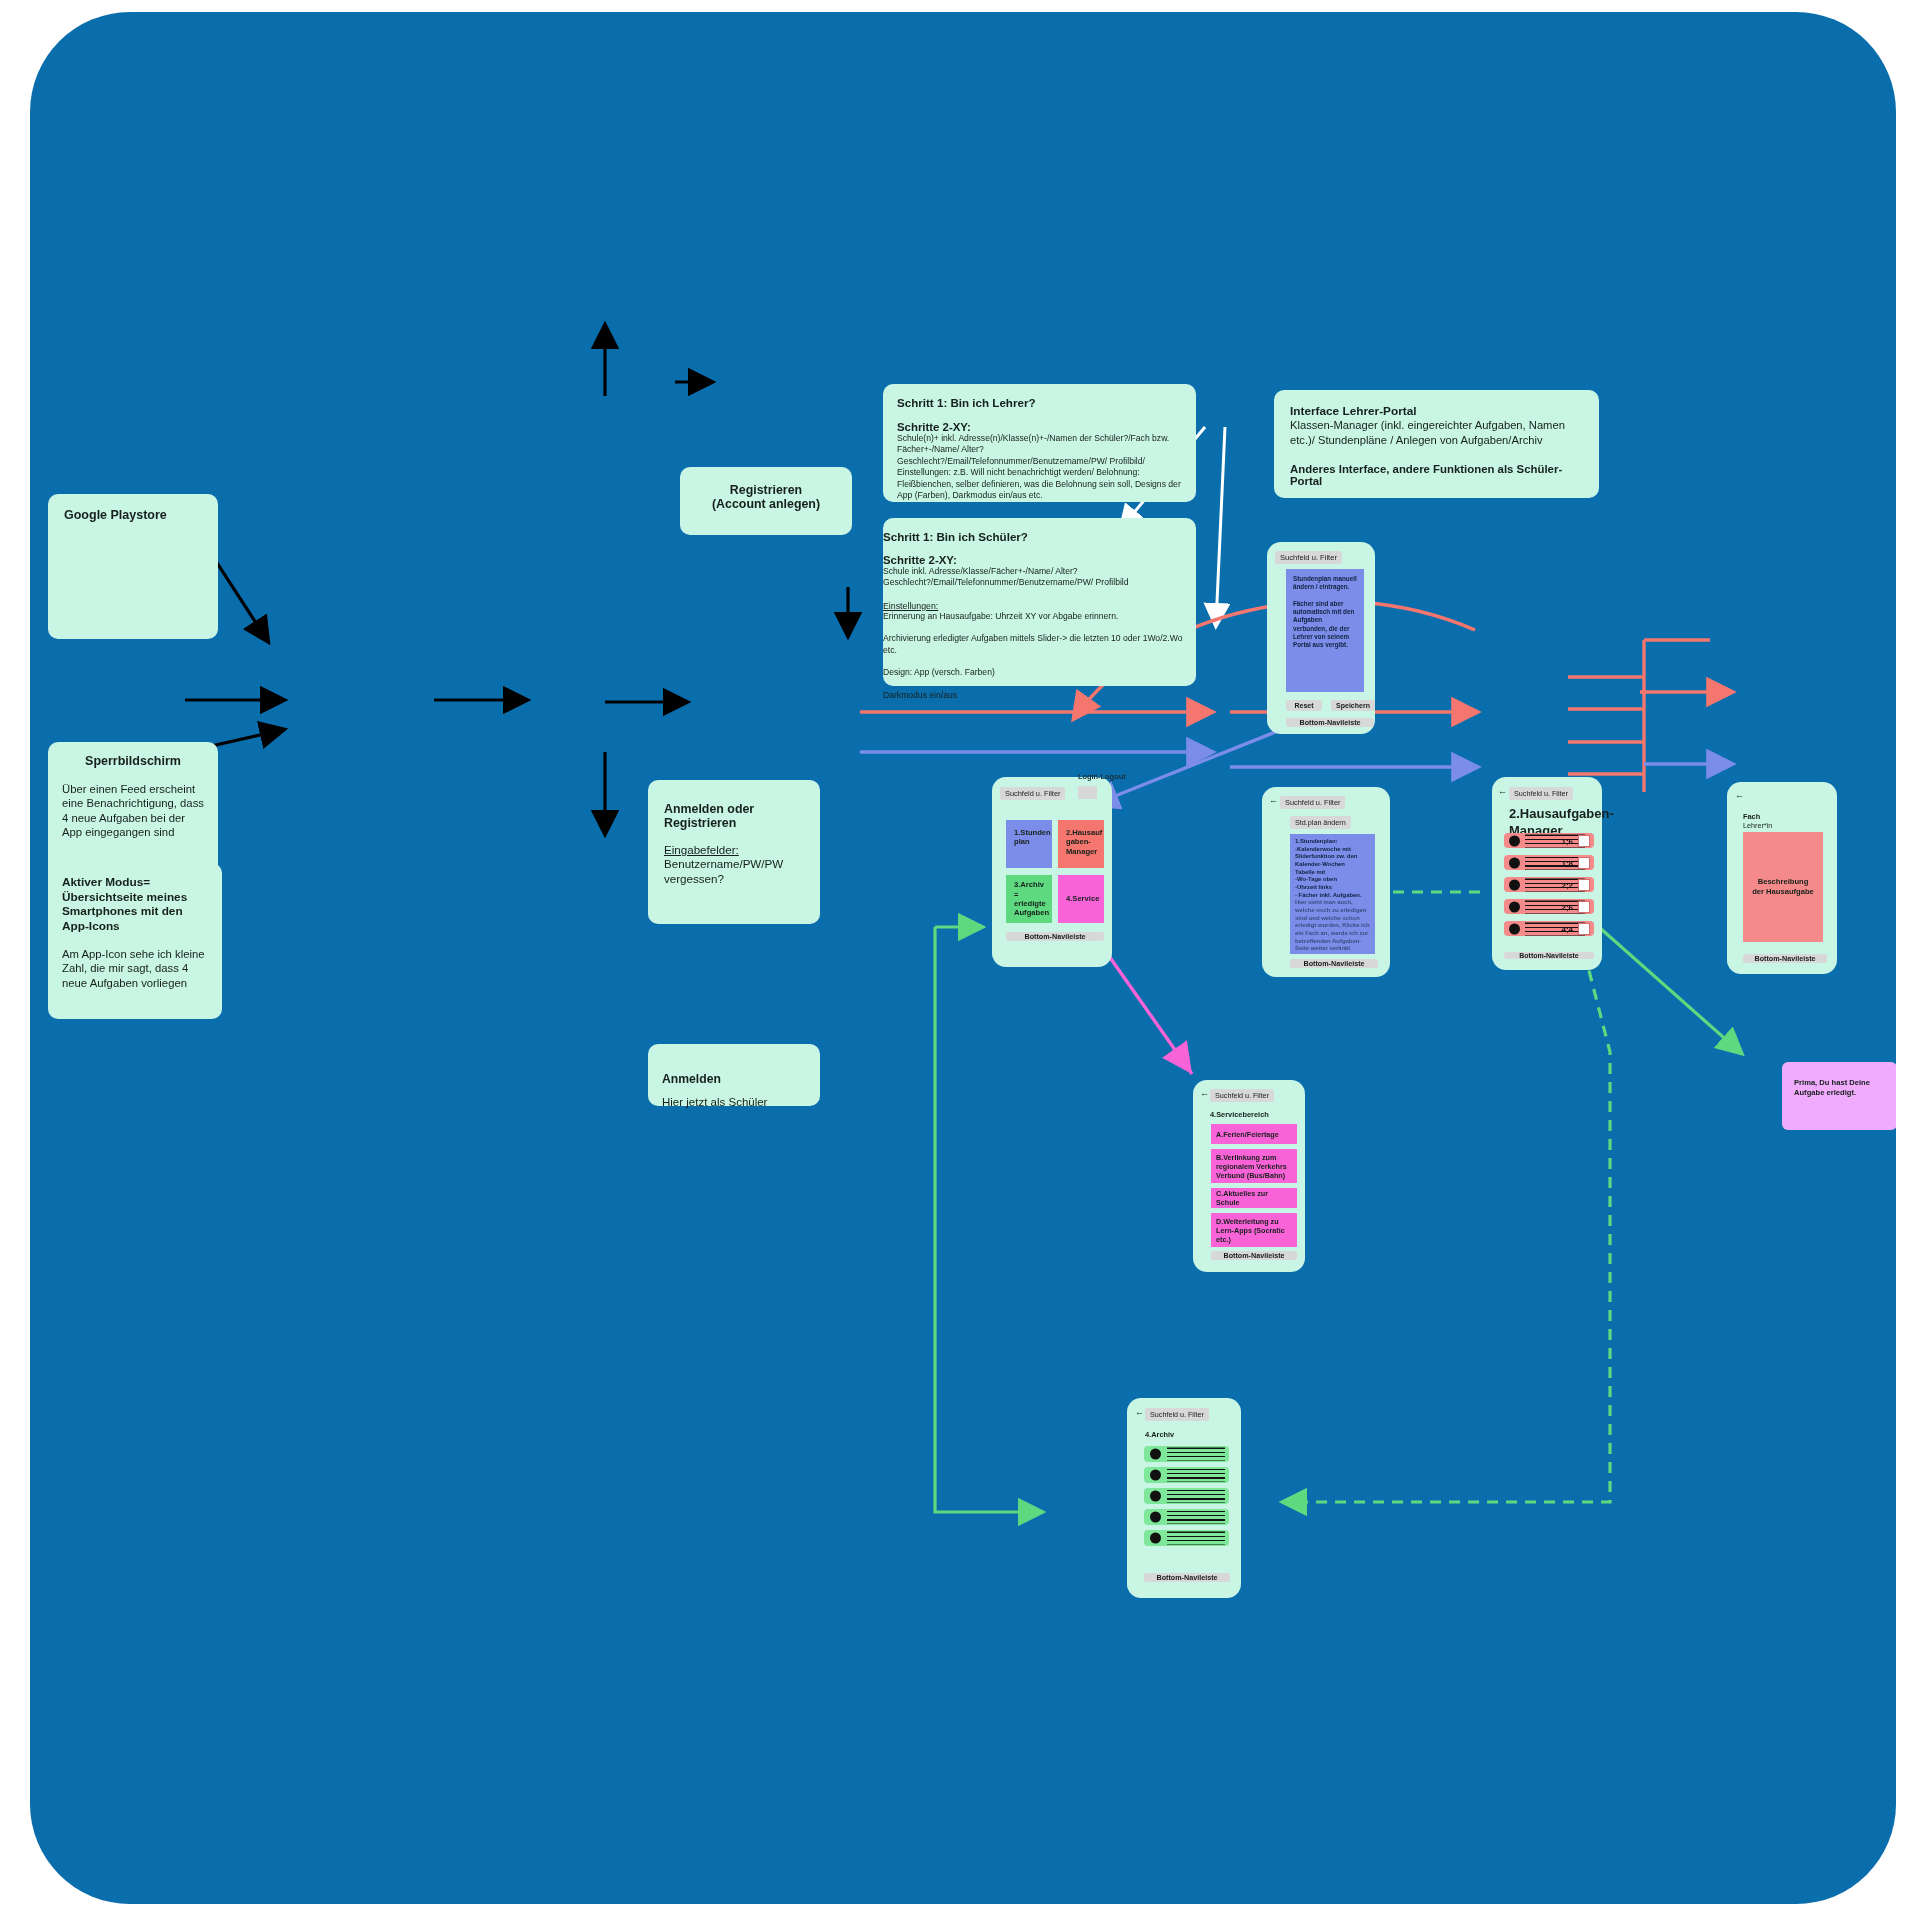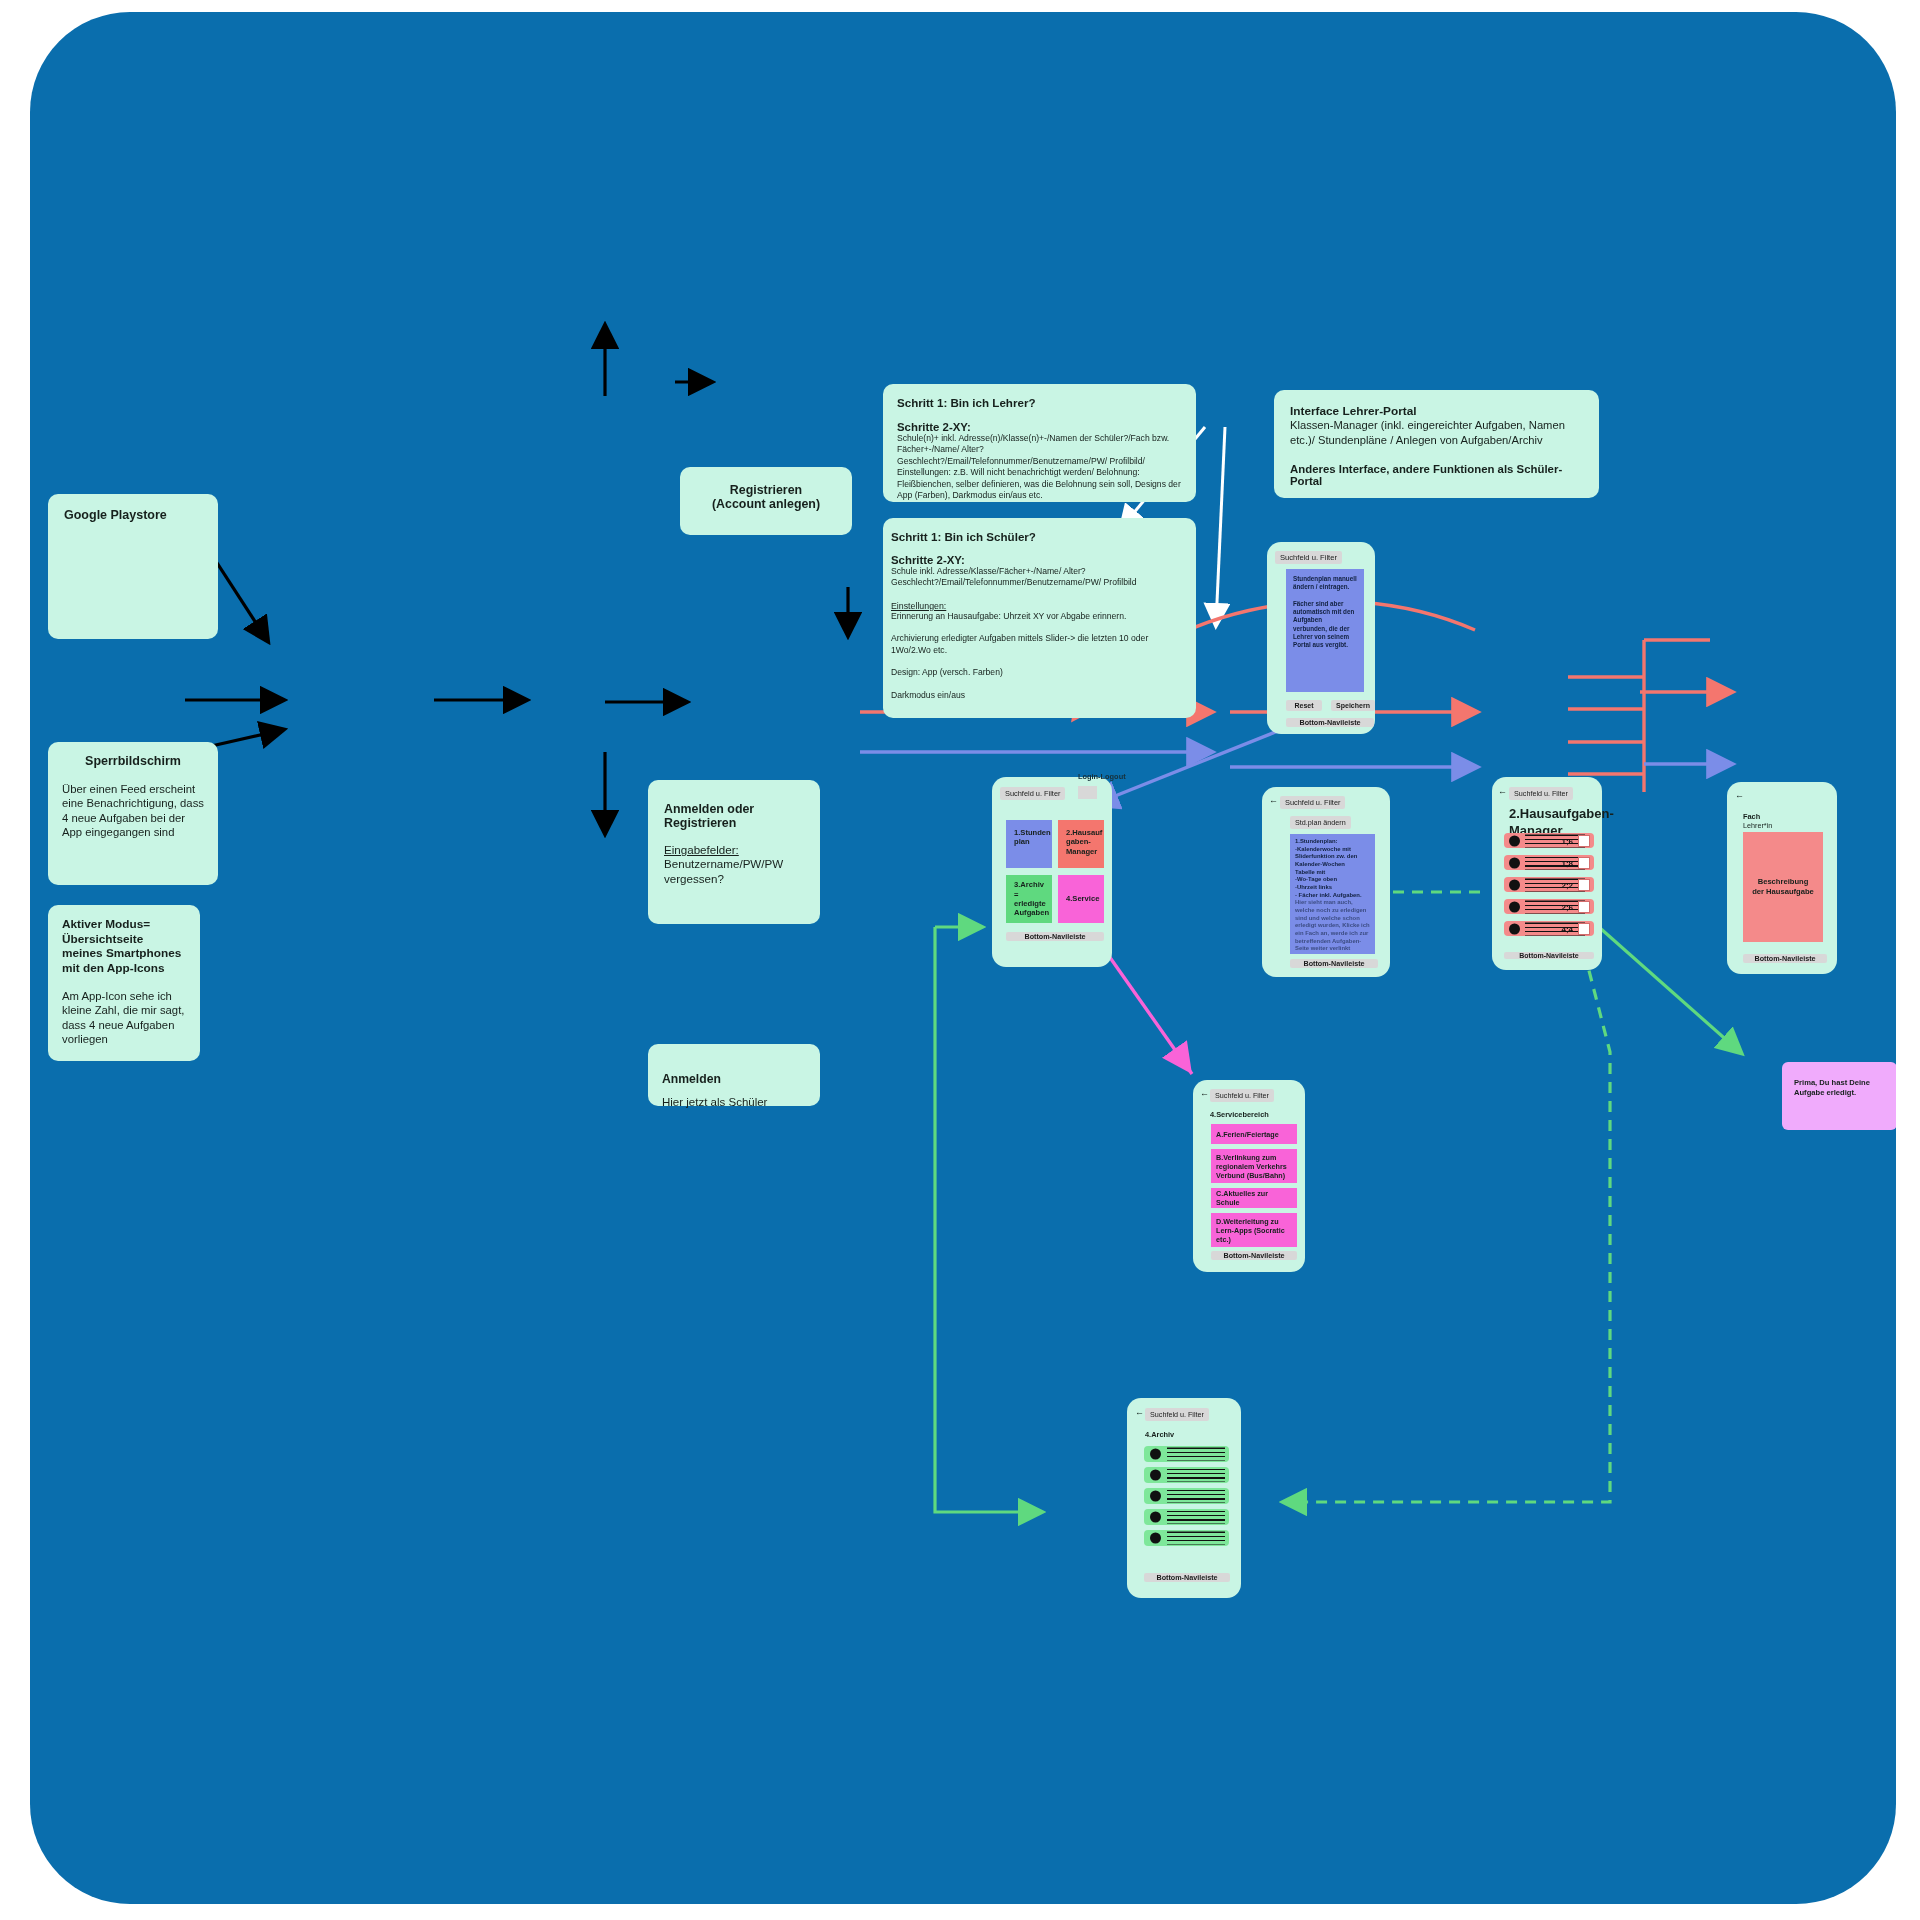"Schritt 1: Bin ich Schüler?" div.node { height: 200px -> 168px; padding: 12px 8px -> 12px 0 }
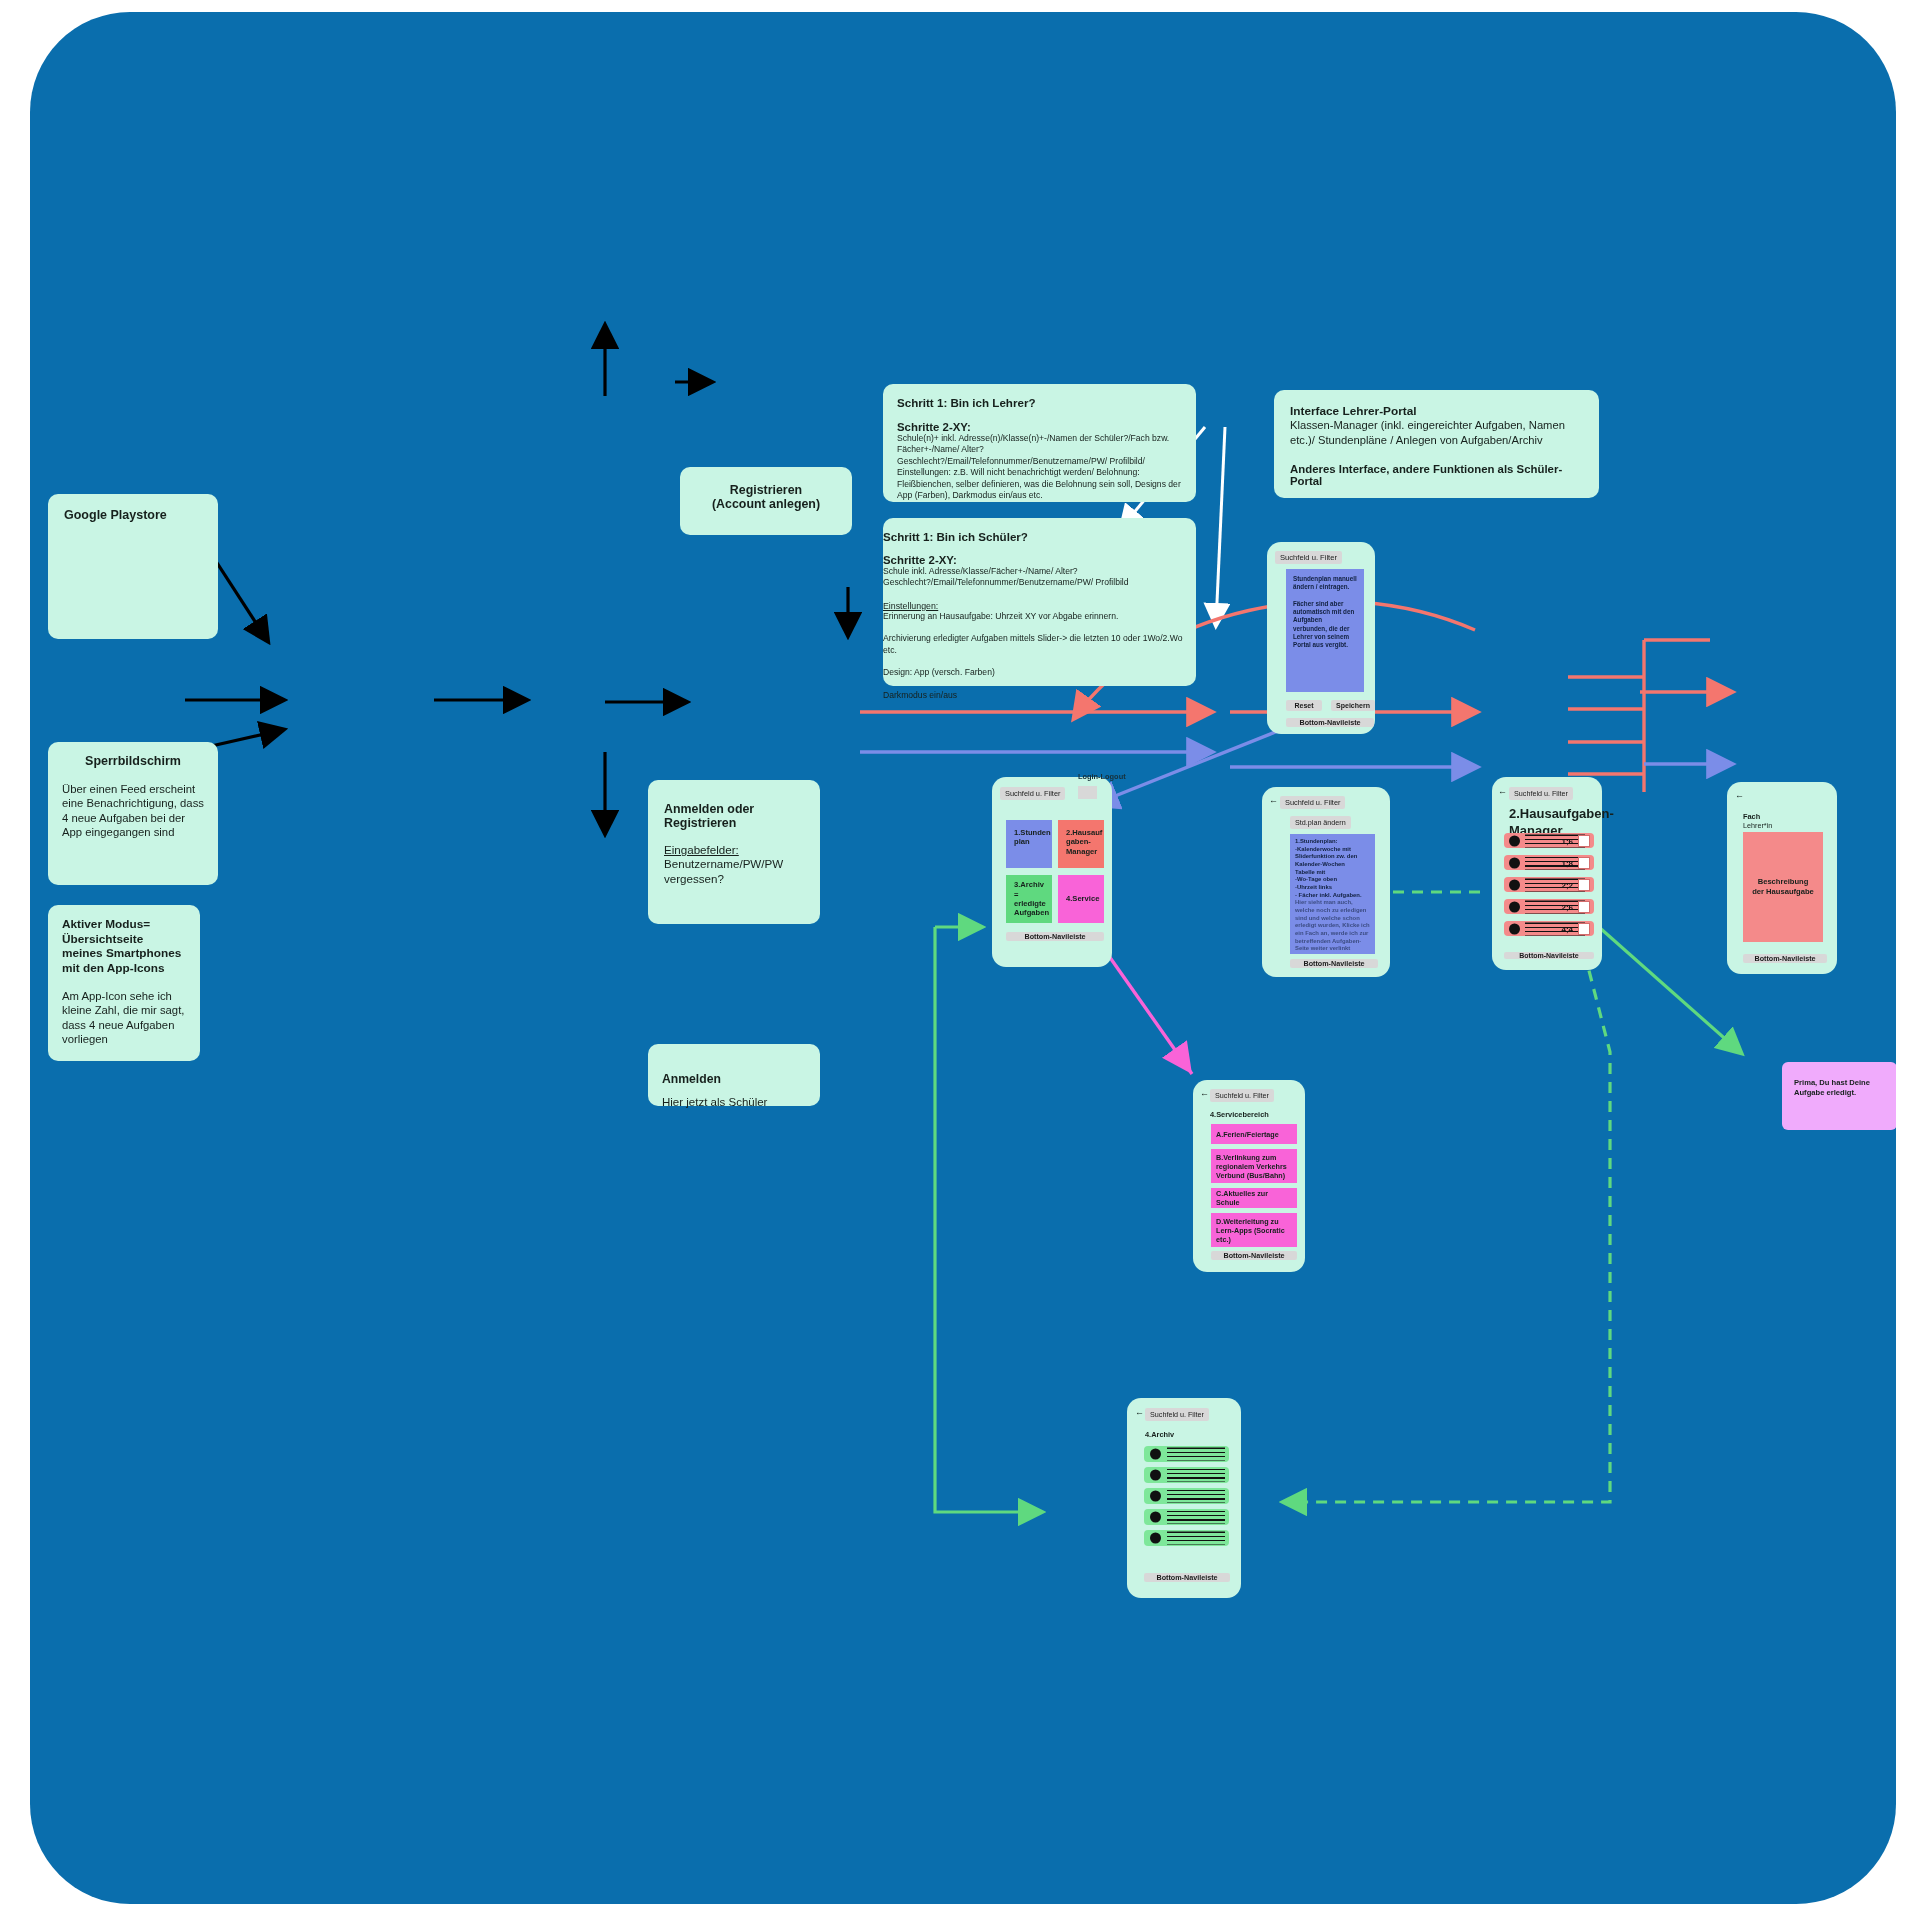"Aktiver Modus= Übersichtseite meines" div.node { top: 893px -> 851px; width: 152px -> 174px }
